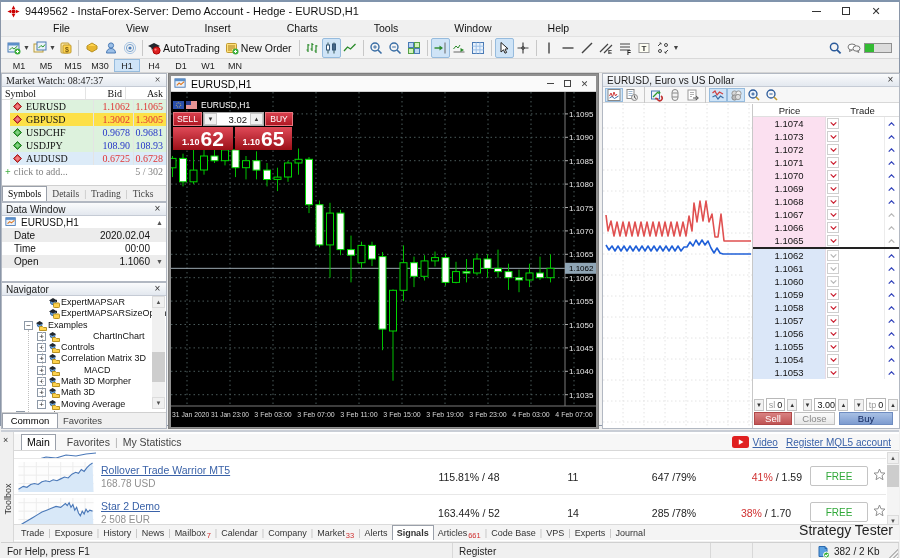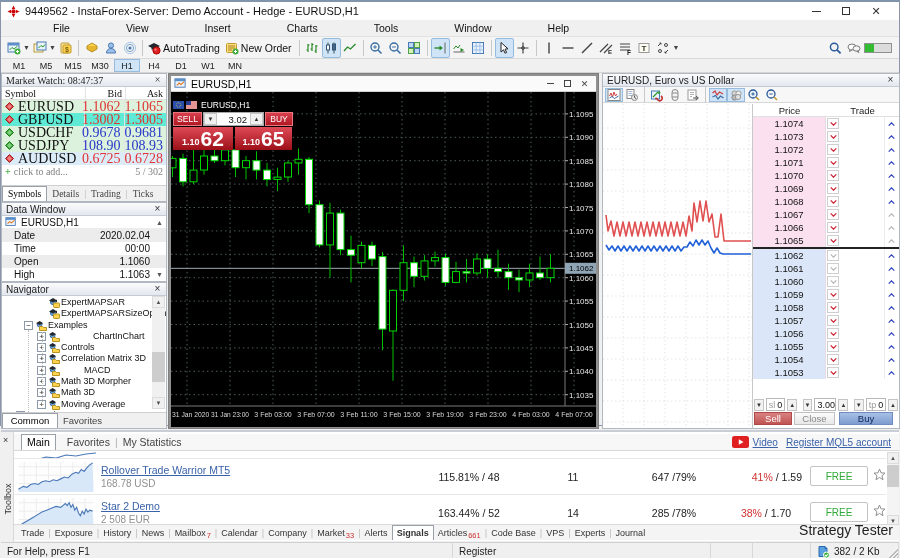"EURUSD" .mw-row { font-size: 14px -> 10px; margin-left: none -> 8px }
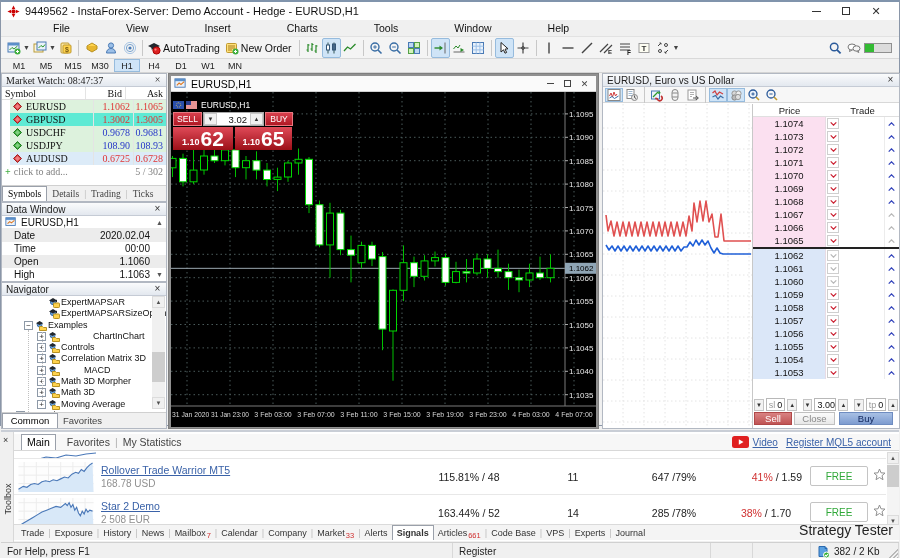"GBPUSD" div.mw-row { background: #5eead4 -> #fde047 }
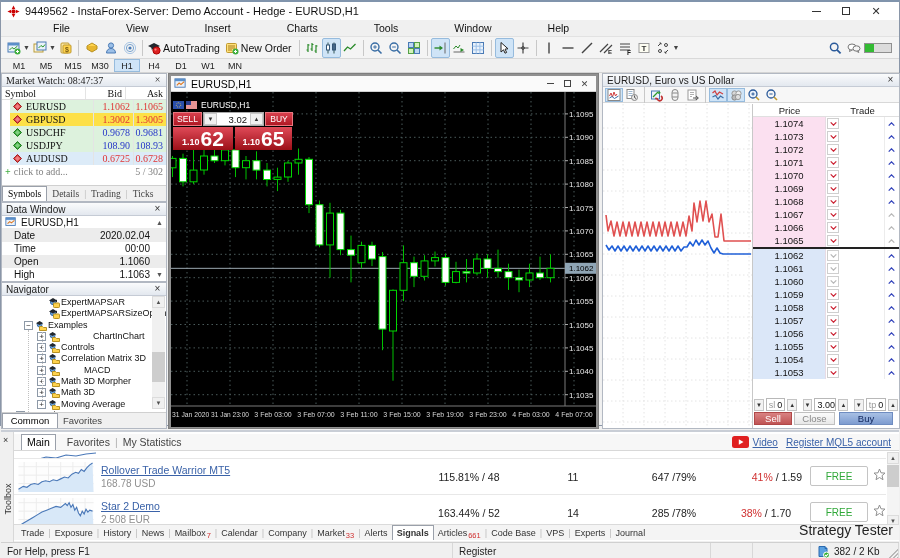"High" div.dw-row { html: <div> <div>High</div> <div>1.1063</div> </div> -> none }
